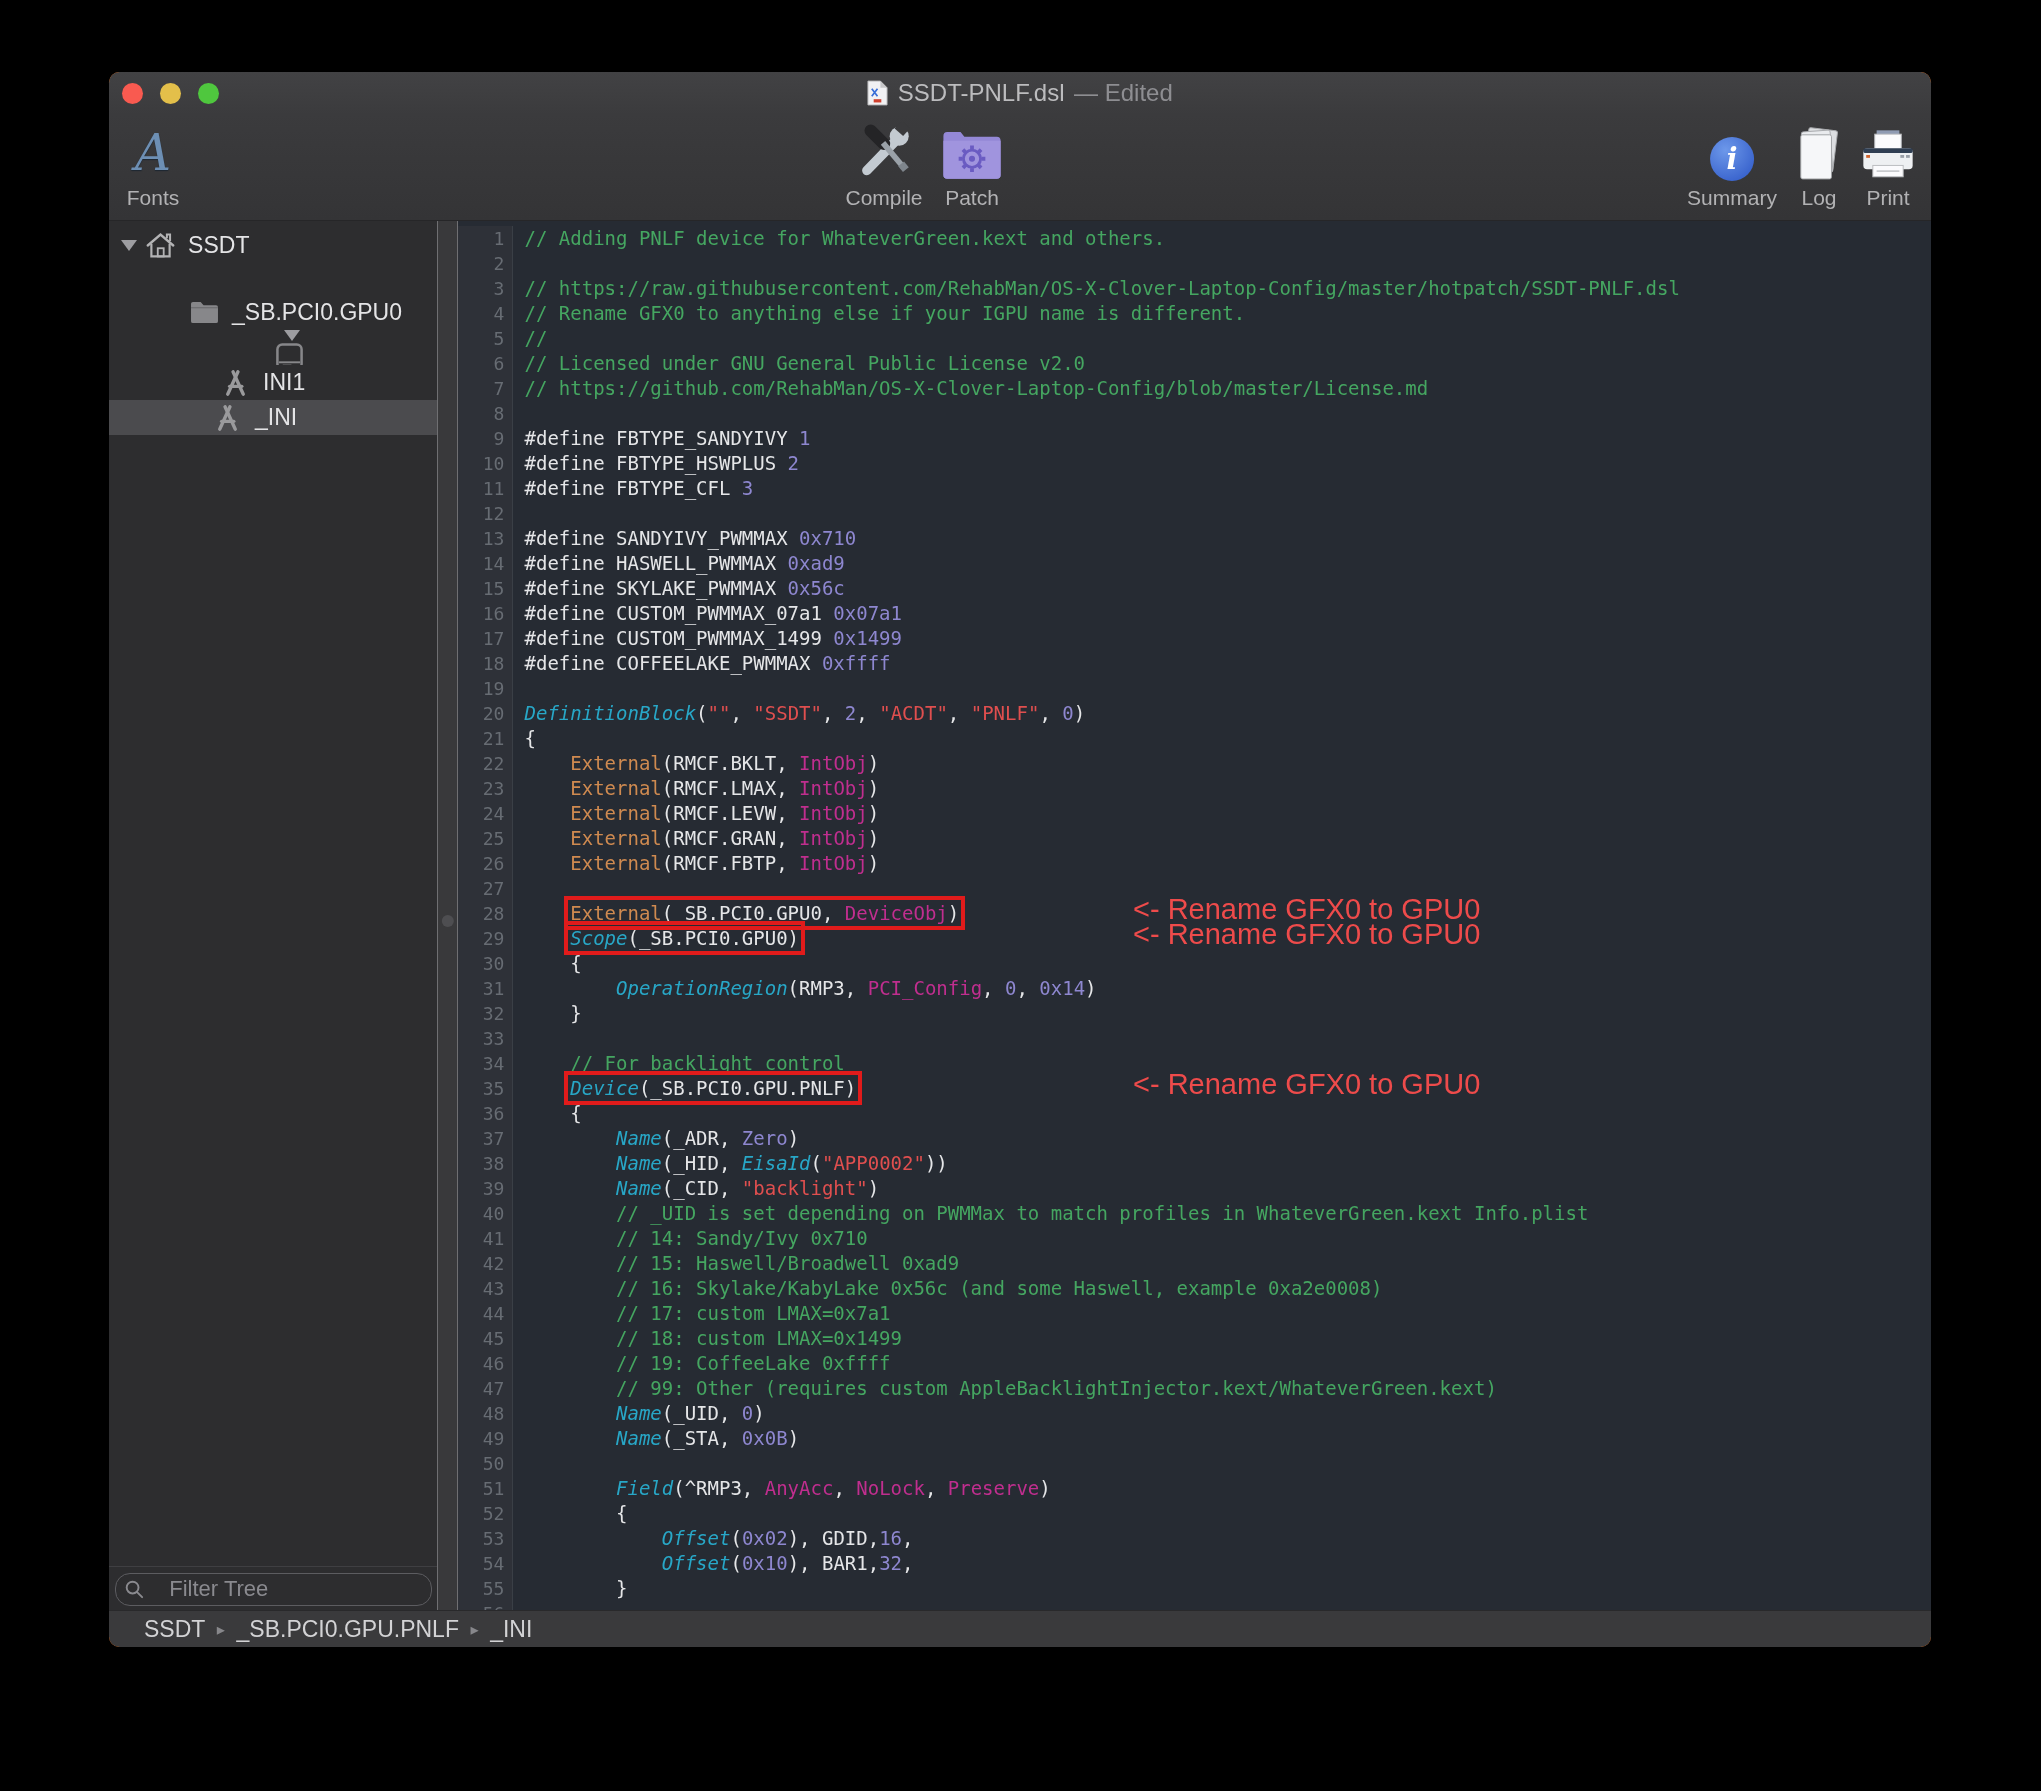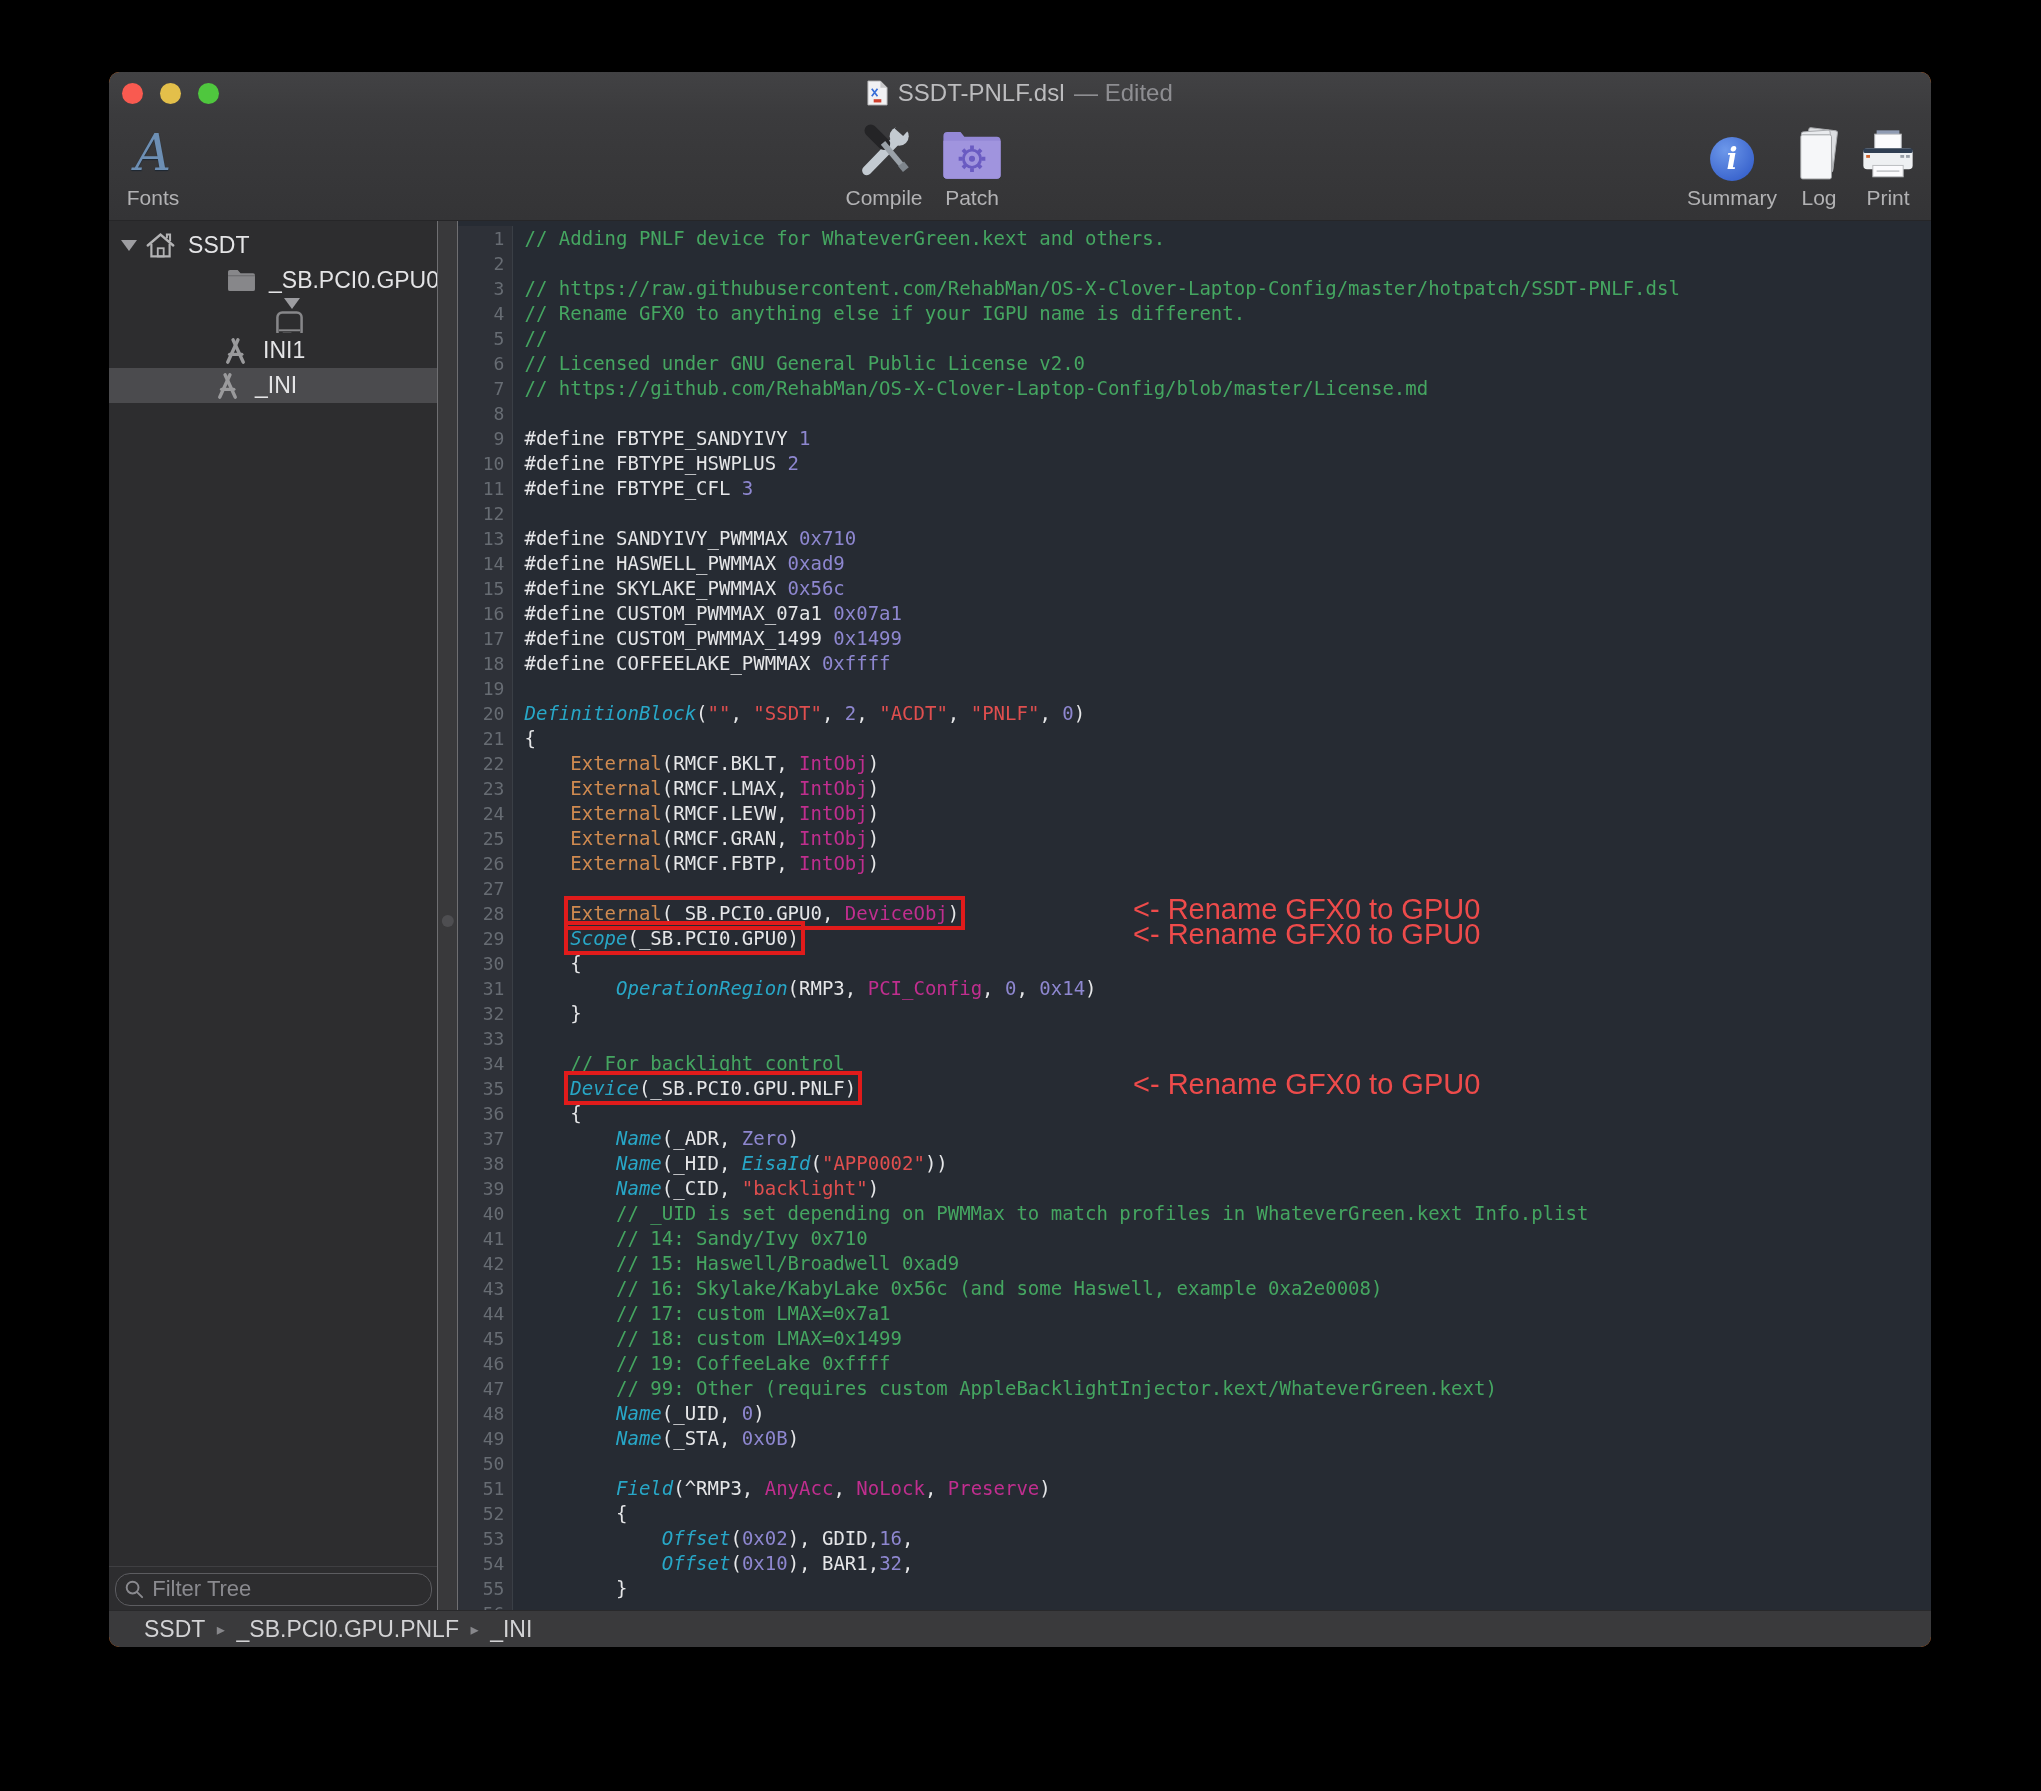"_SB.PCI0.GPU0" div.tree-row { margin-top: none -> 32px; padding-left: 116px -> 79px }
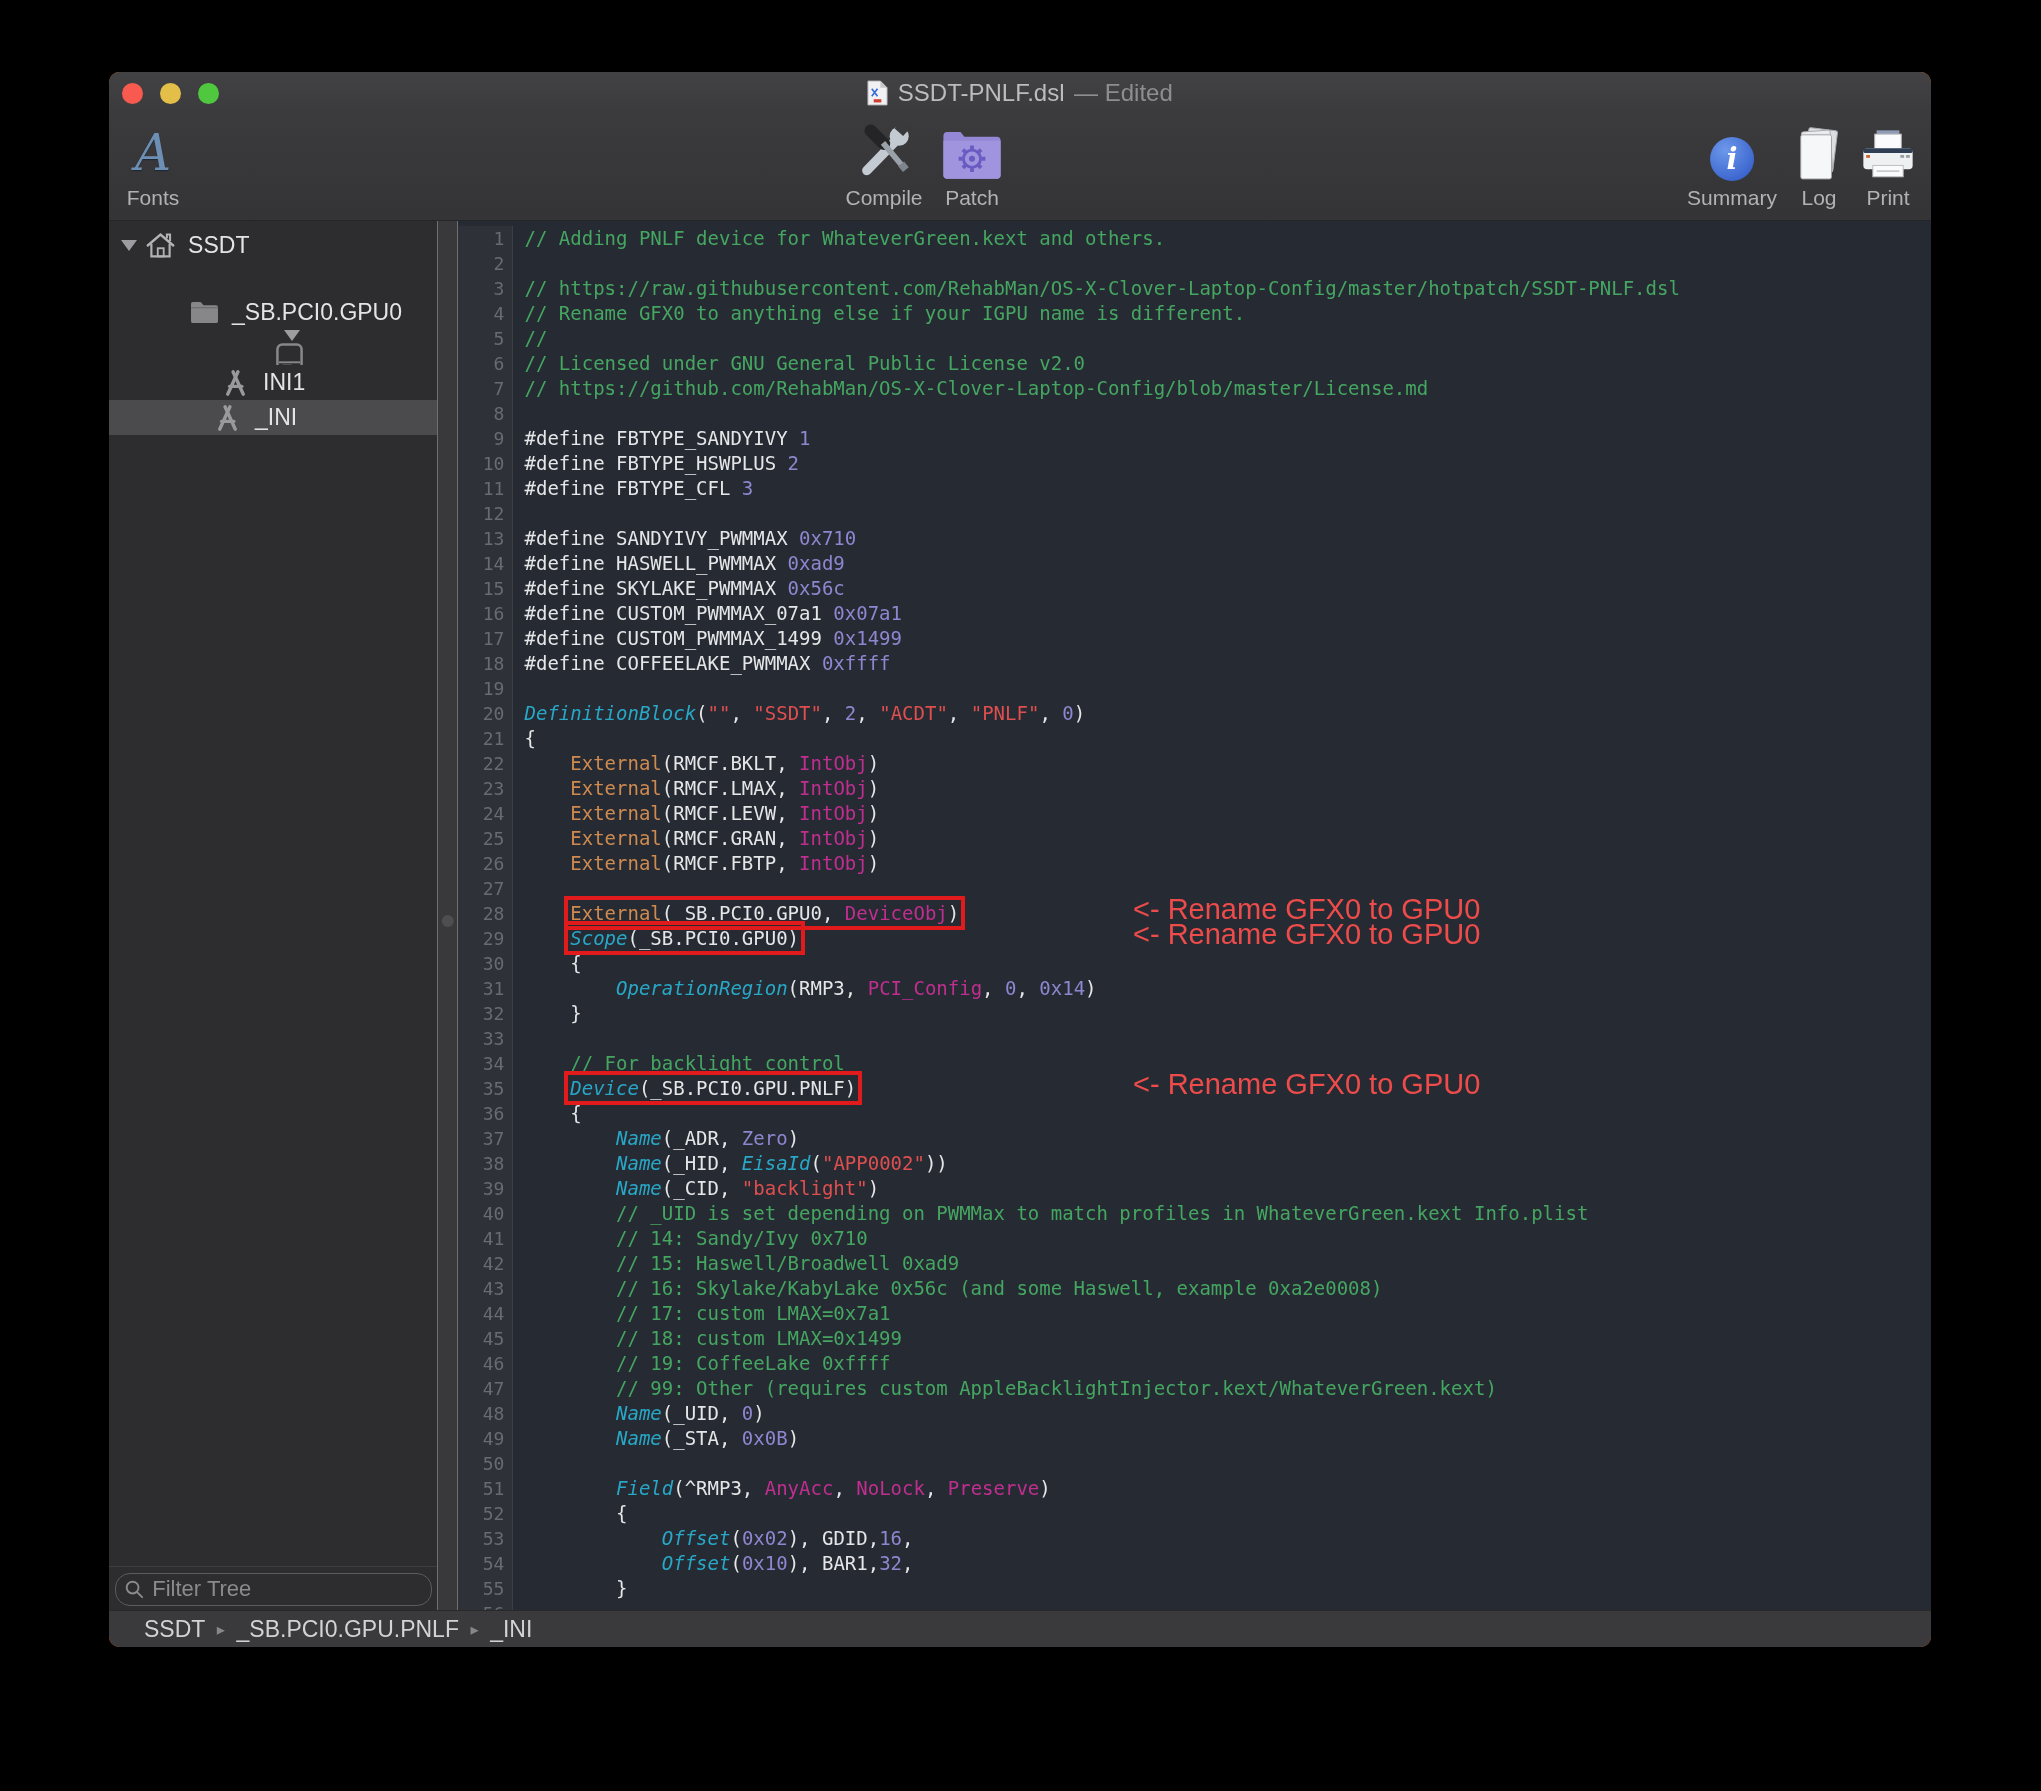"Filter Tree" .filter-box { gap: 5px -> 22px }
